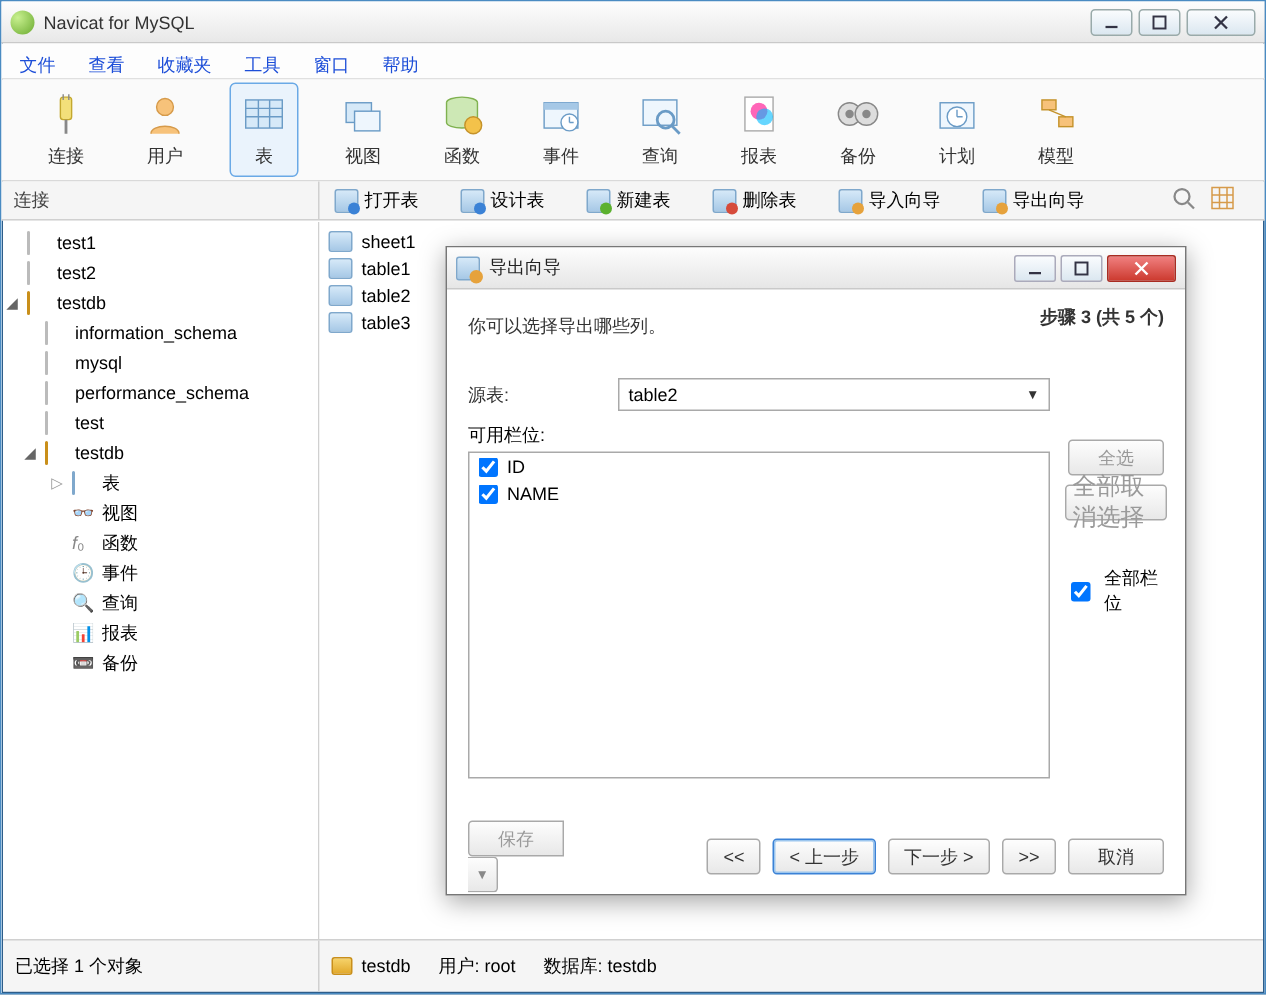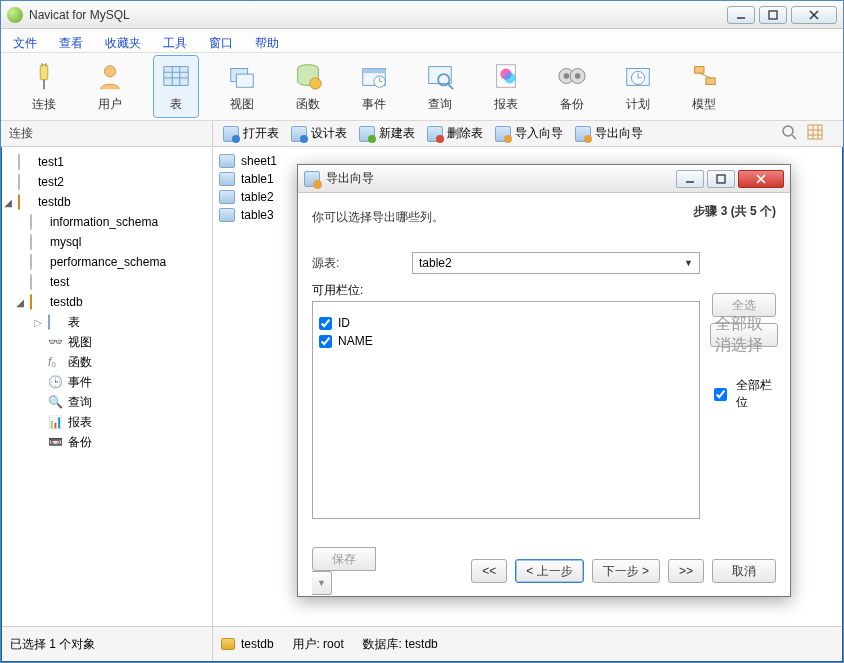"打开表" .sectoolbar { gap: 12px -> 28px }
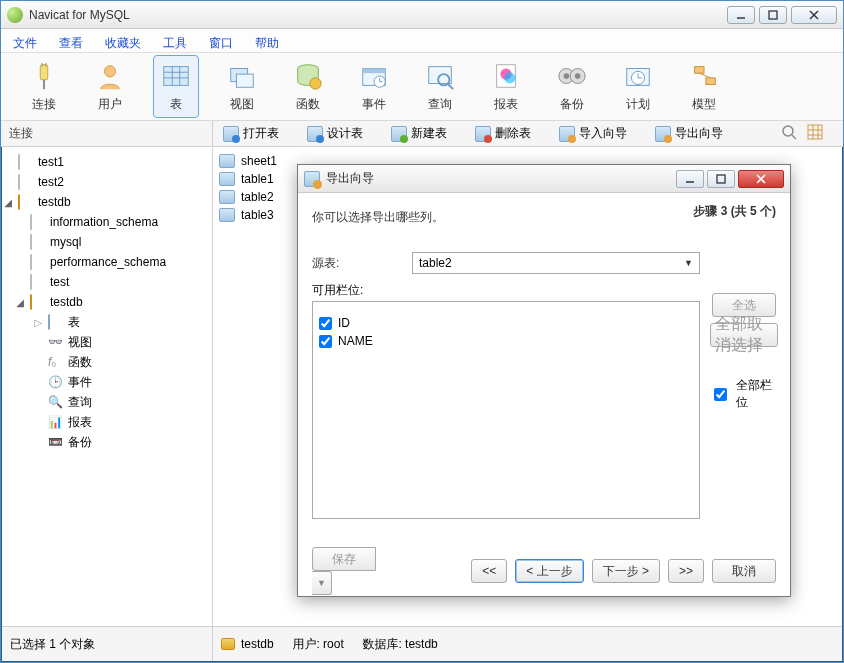"ID" .fieldbox { padding: 12px 6px -> 0 6px }
